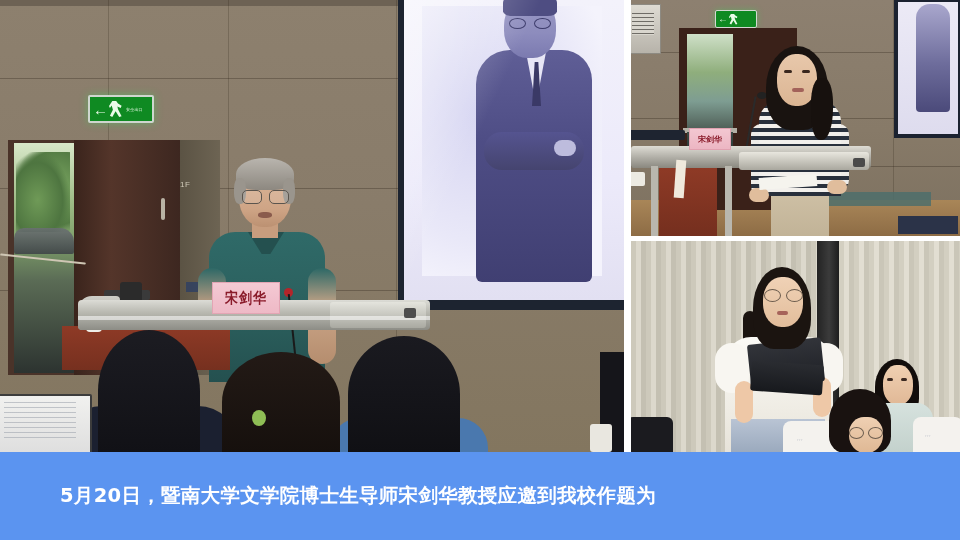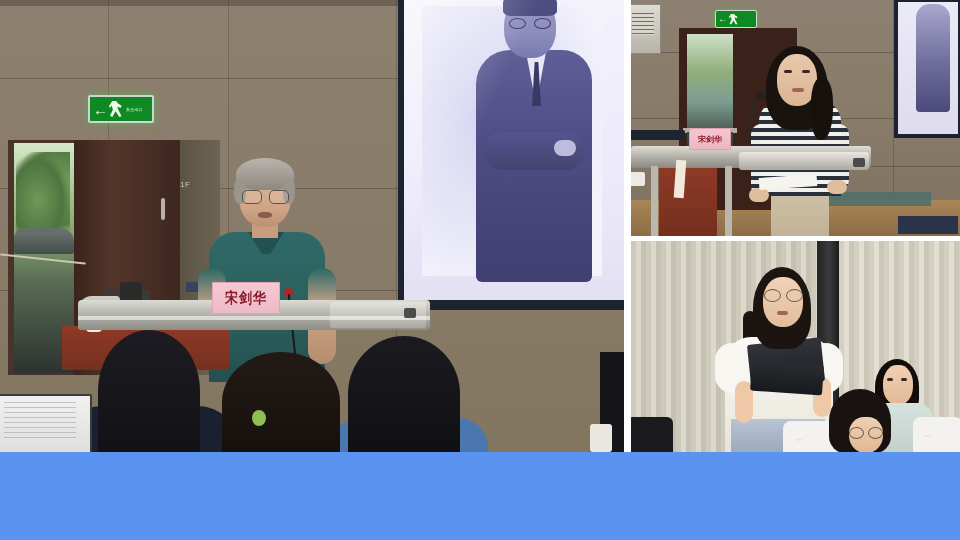"5月20日，暨南大学文学院博士生导师宋剑华教授应邀到我校作题为" div.cap-line { html: none -> <div>5月20日，暨南大学文学院博士生导师宋剑华教授应邀到我校作题为</div> }
